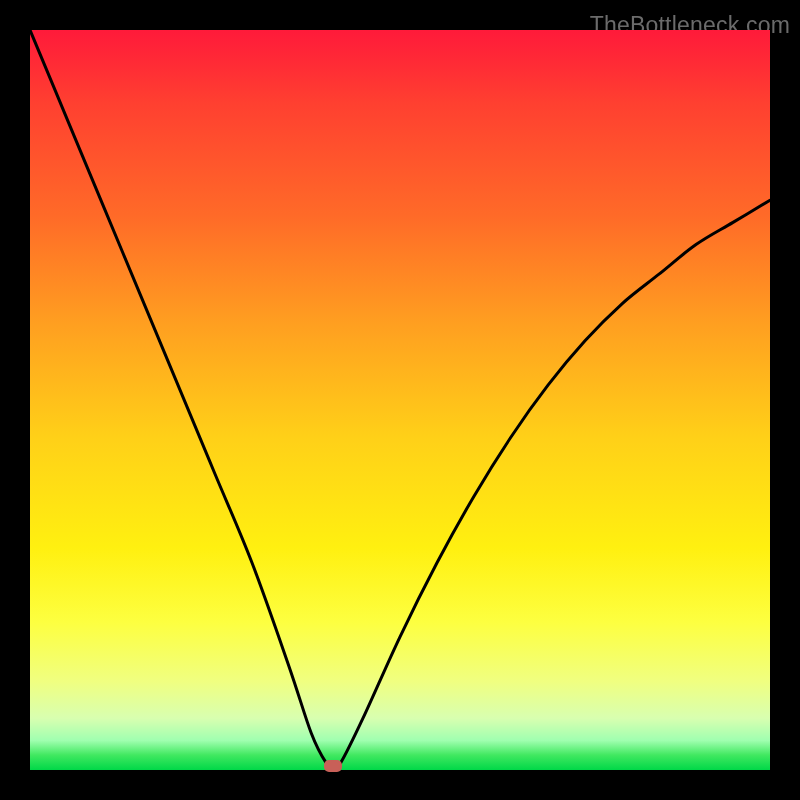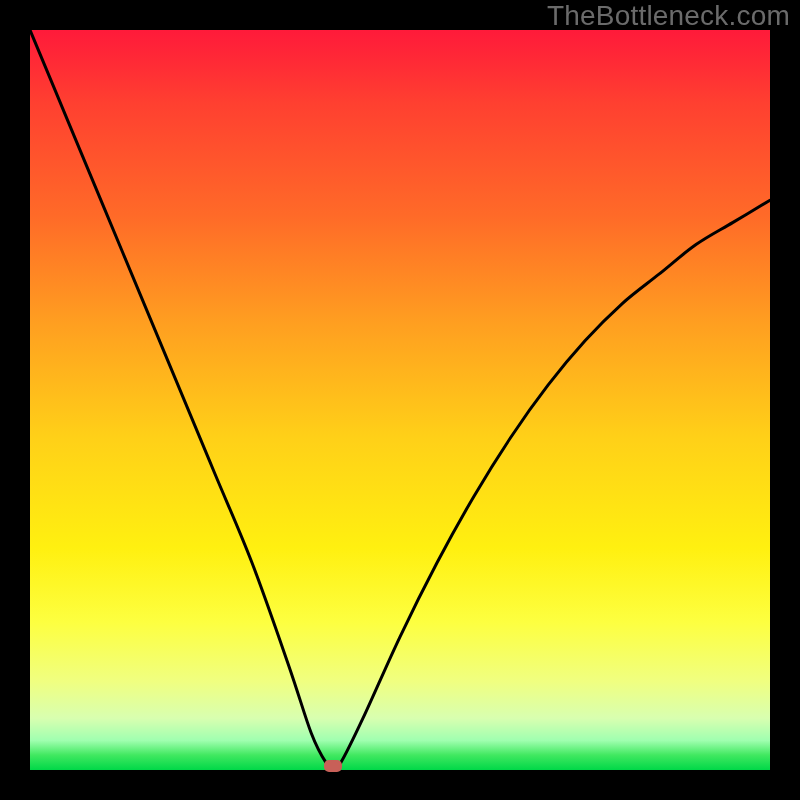"TheBottleneck.com" .watermark { font-size: 28px -> 23px; top: 0 -> 12px }
